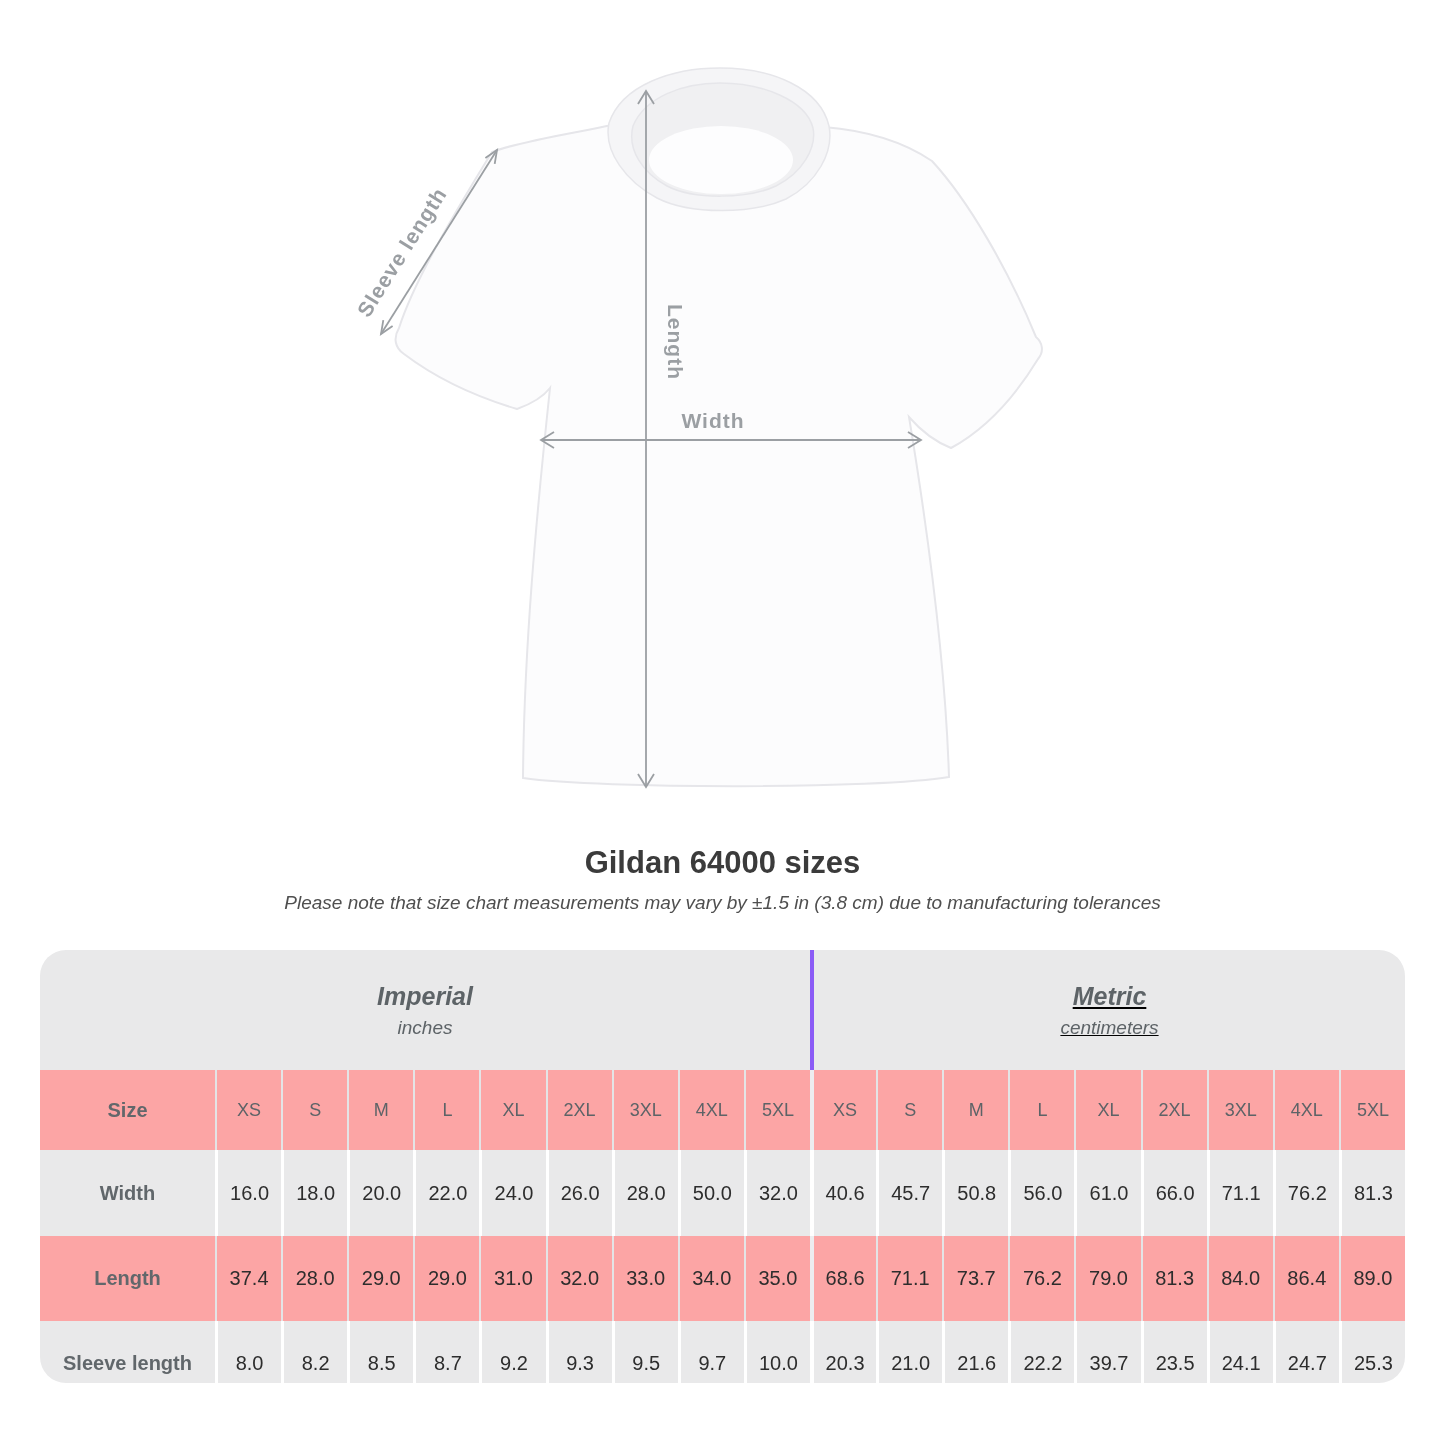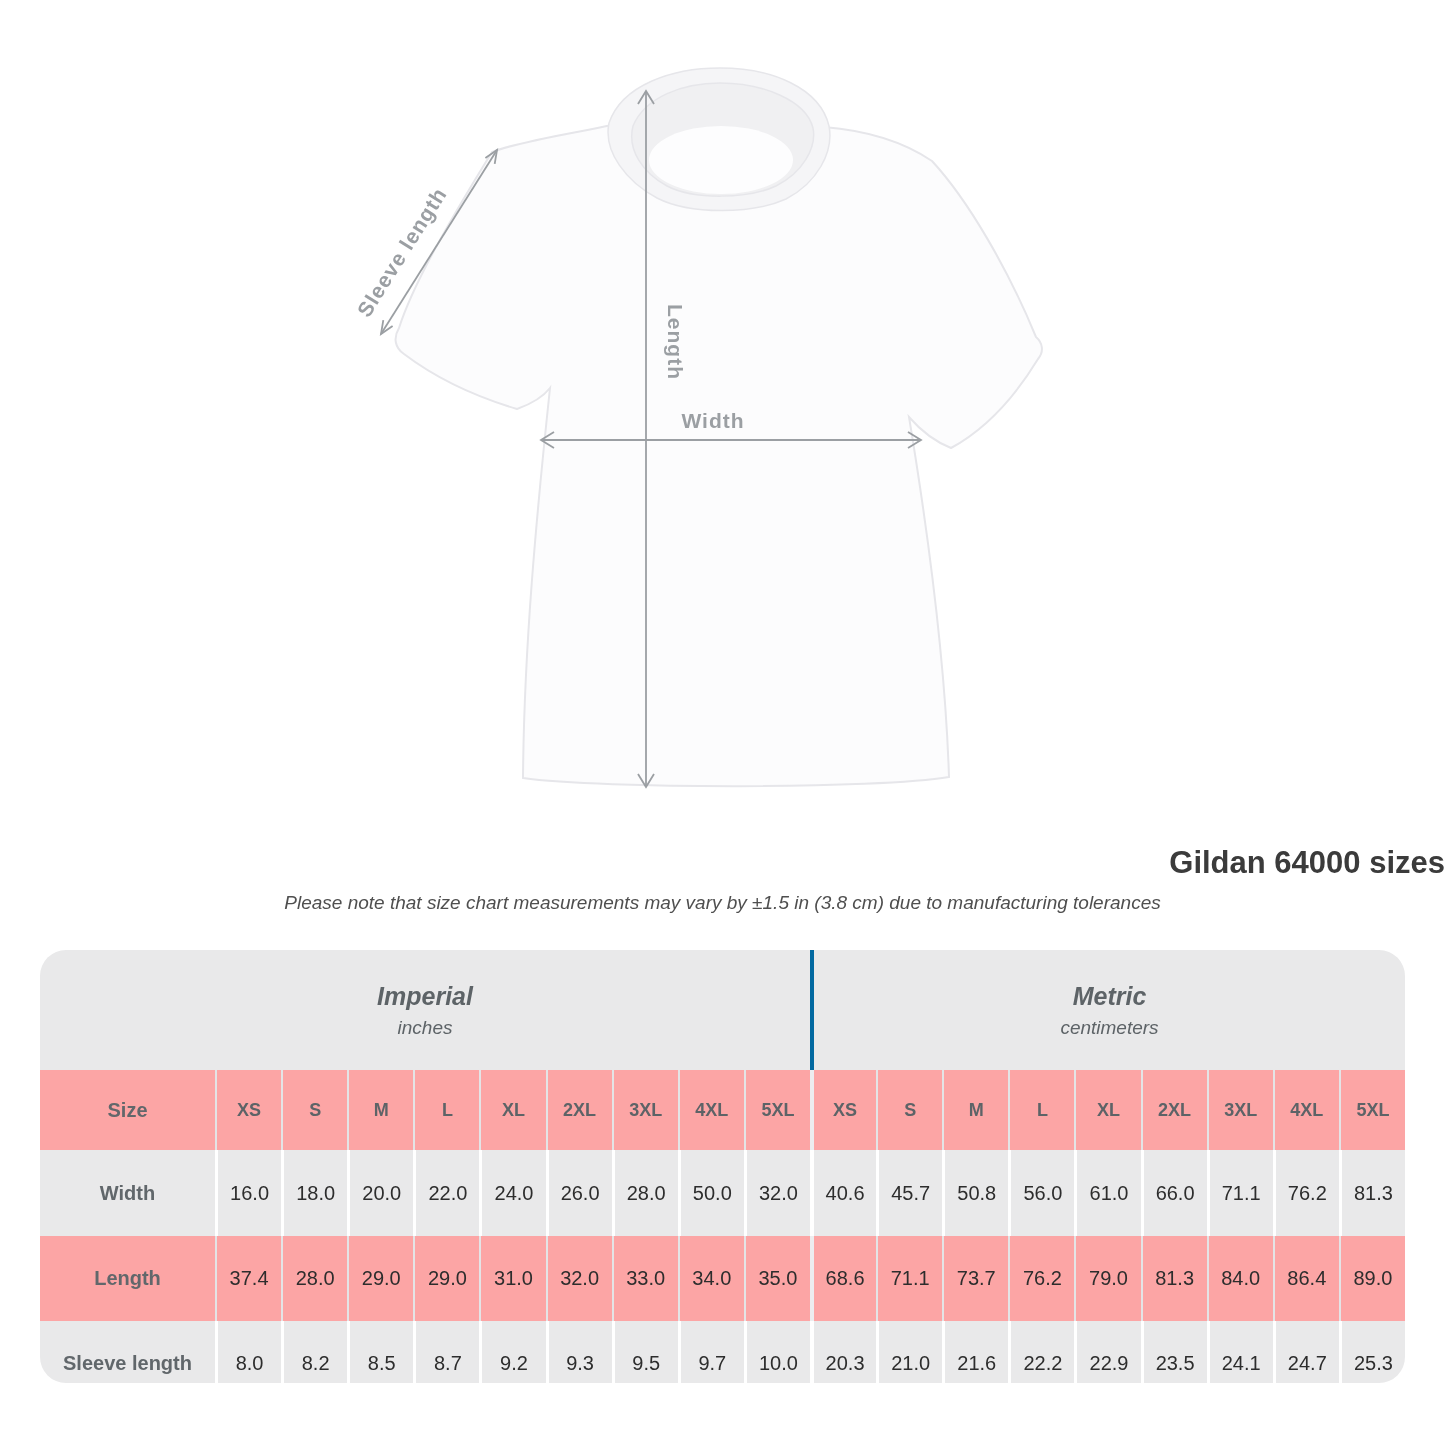"Gildan 64000 sizes" .main-title { text-align: right -> none }
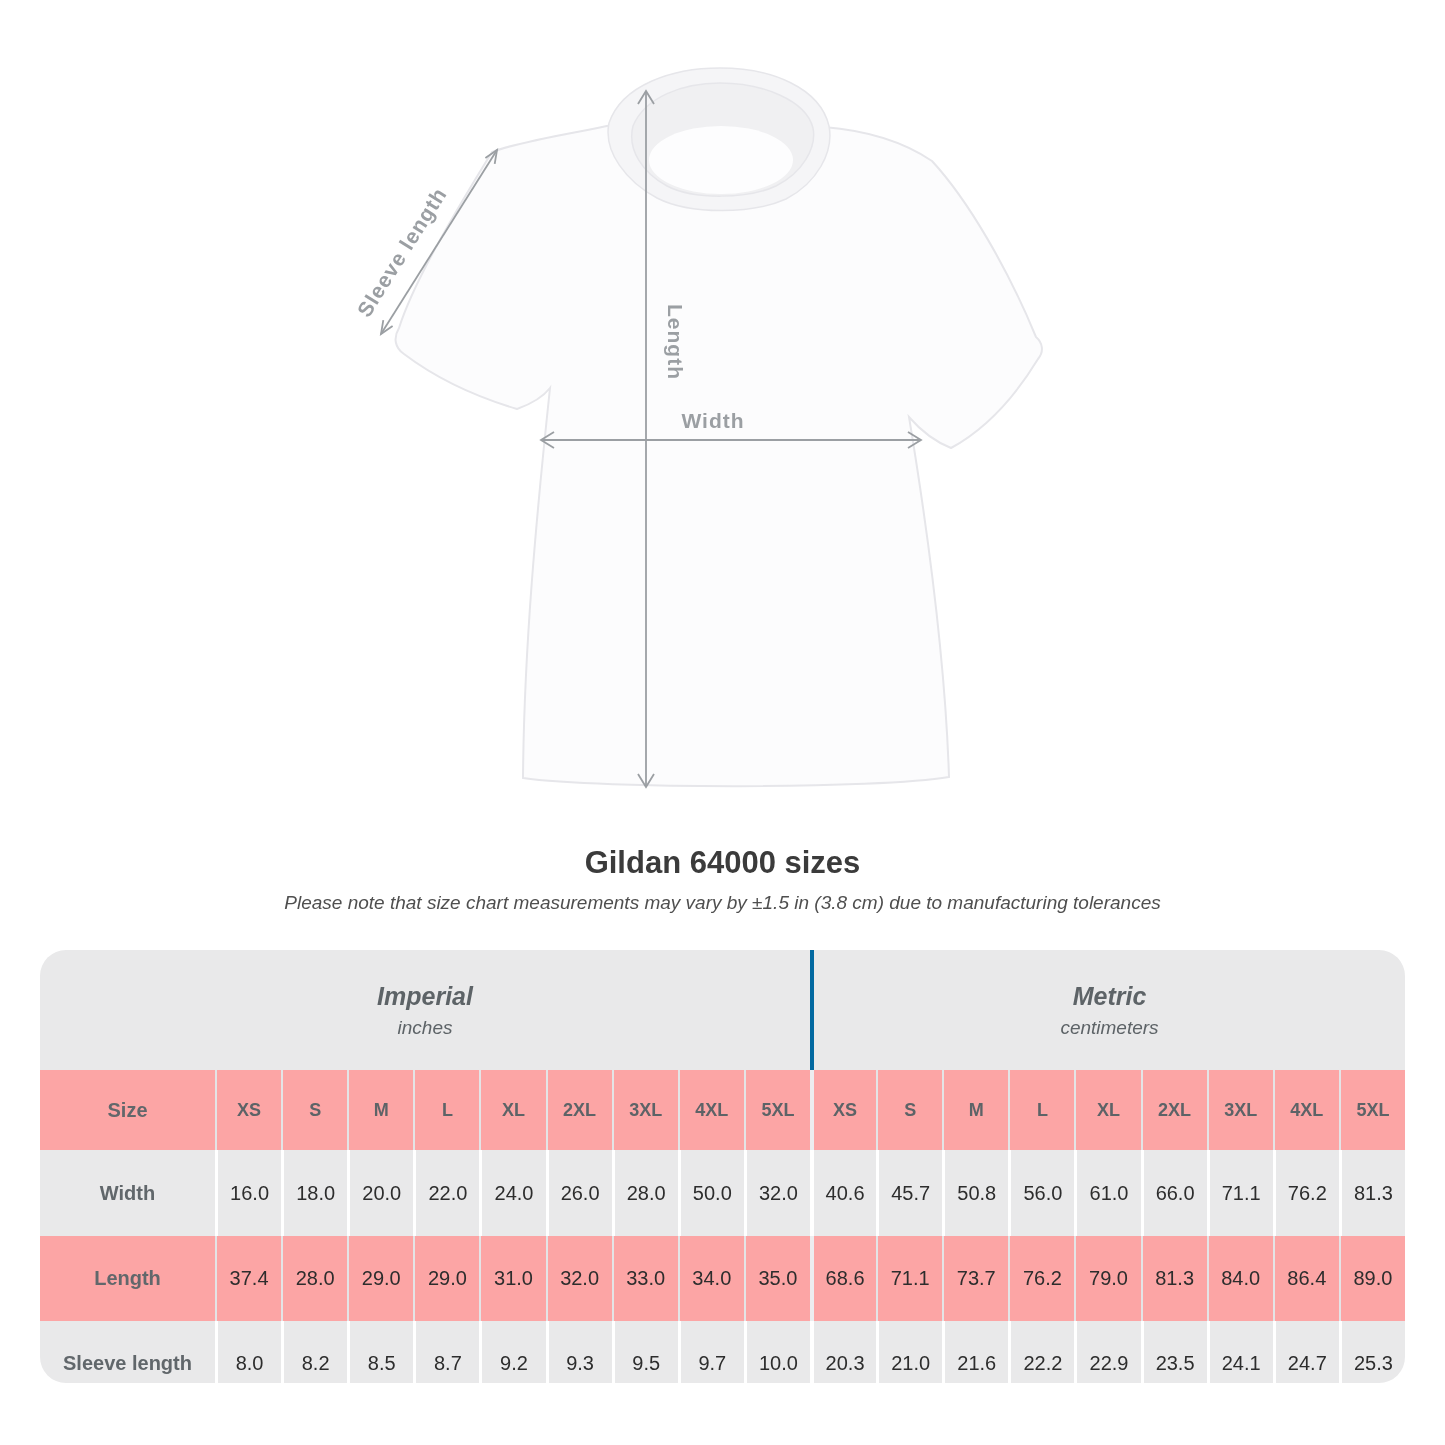"Metric" .uh-met { border-left: 4px solid #0369a1 -> 4px solid #8b5cf6; text-decoration: none -> underline }
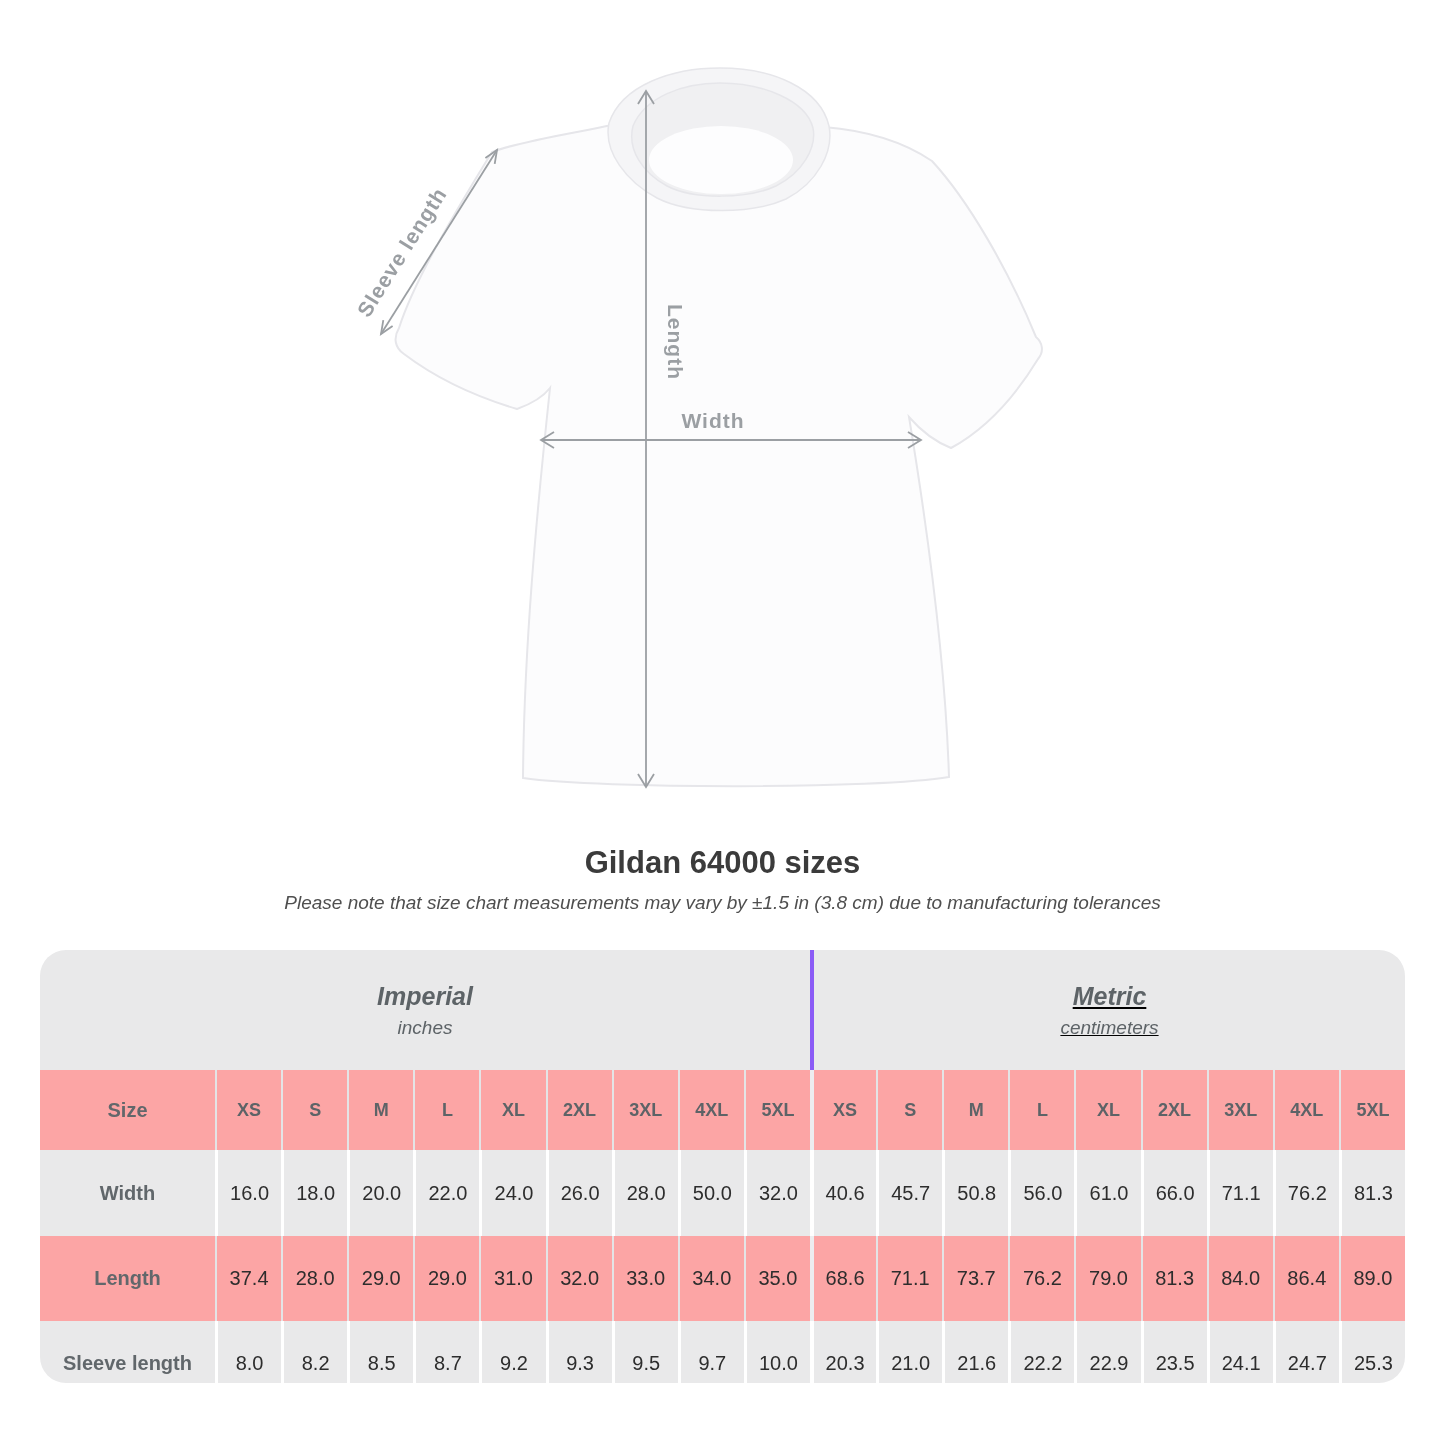"XS" .sz { font-weight: bold -> normal }
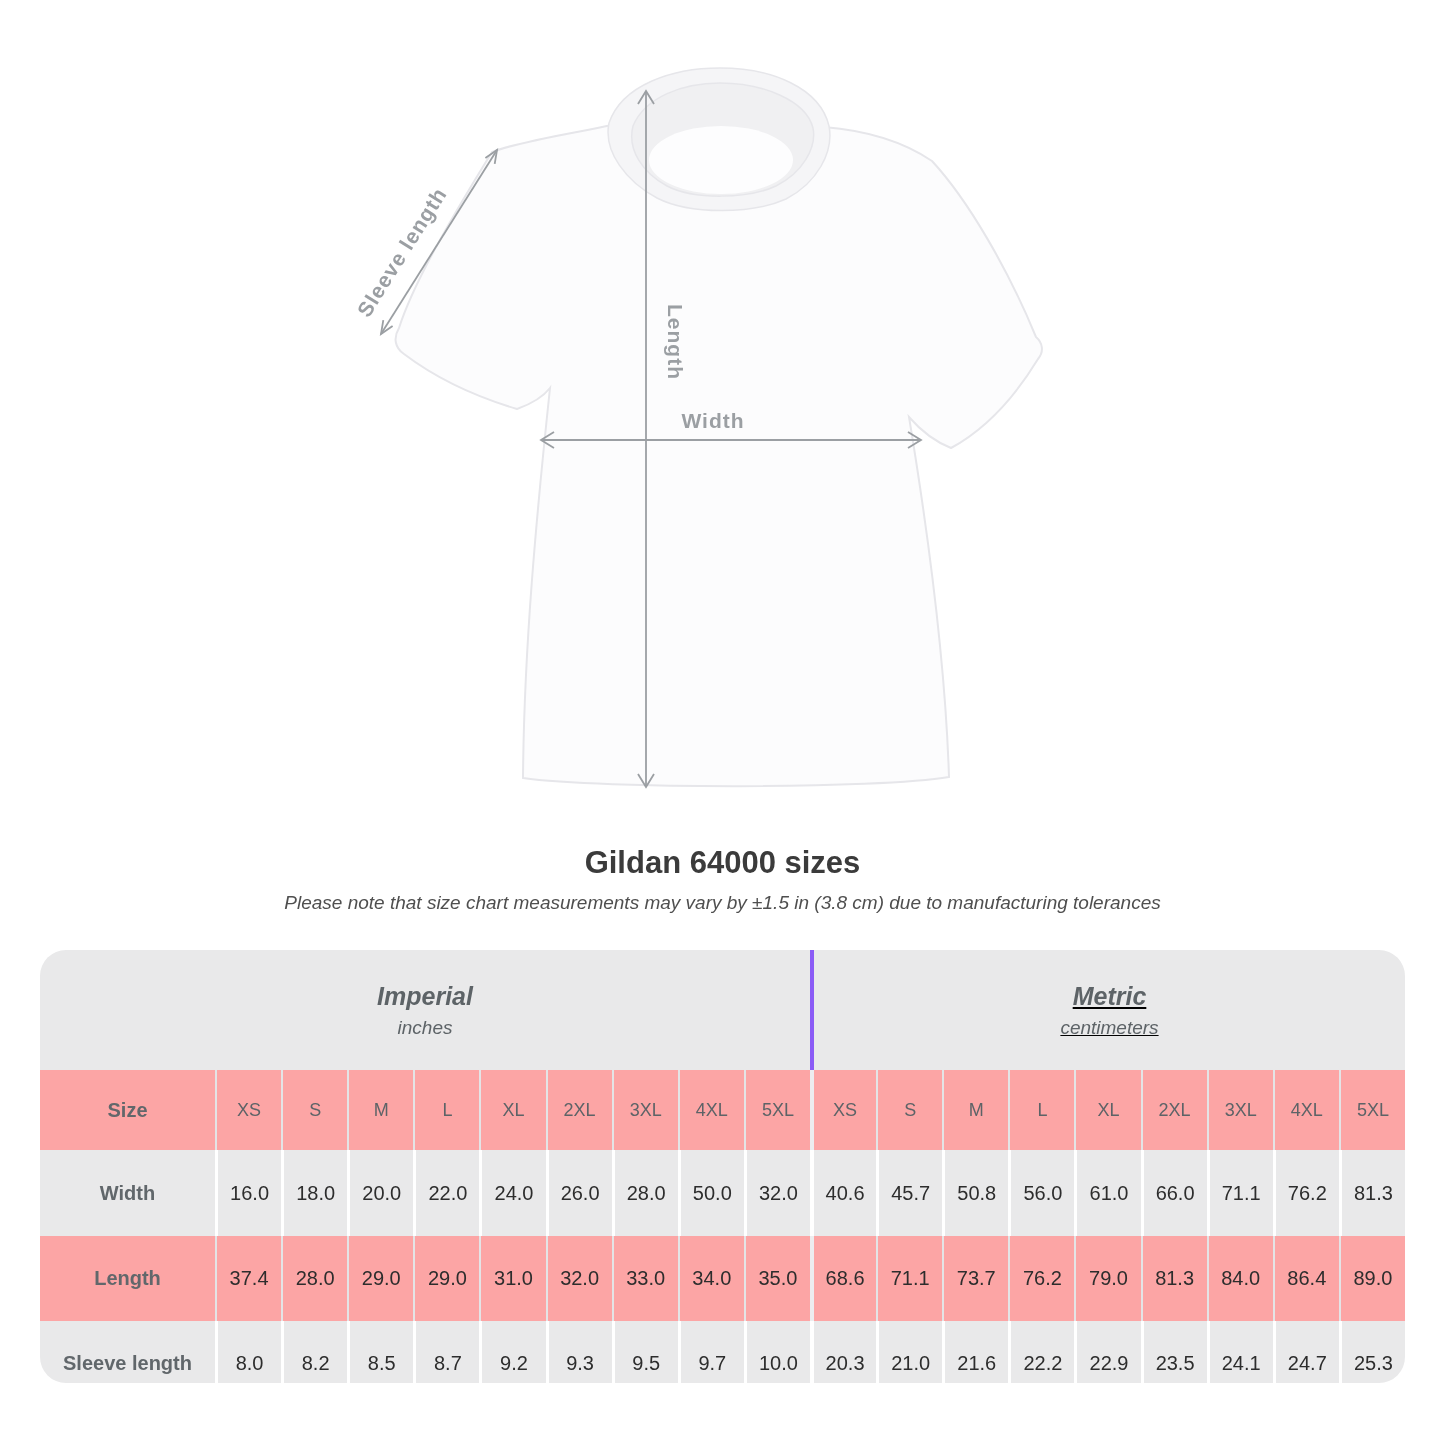"22.9" div.c { text: 22.9 -> 39.7 }
